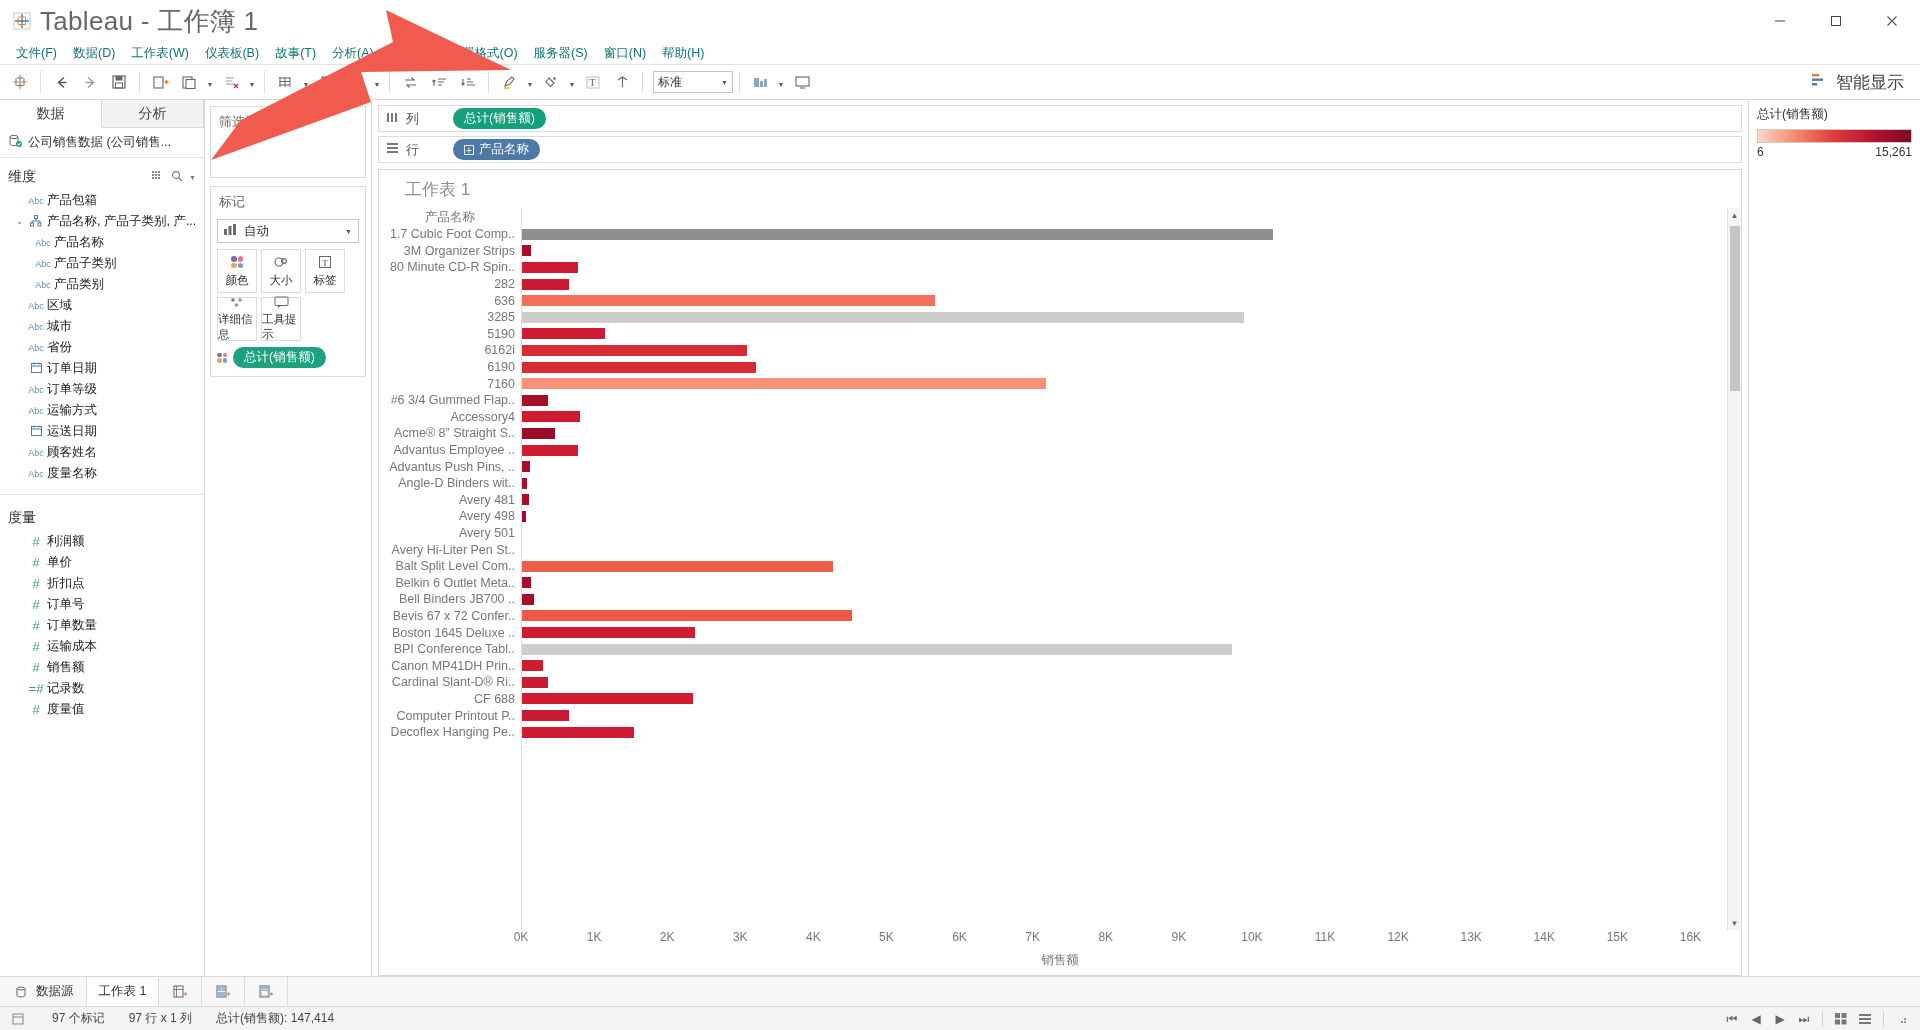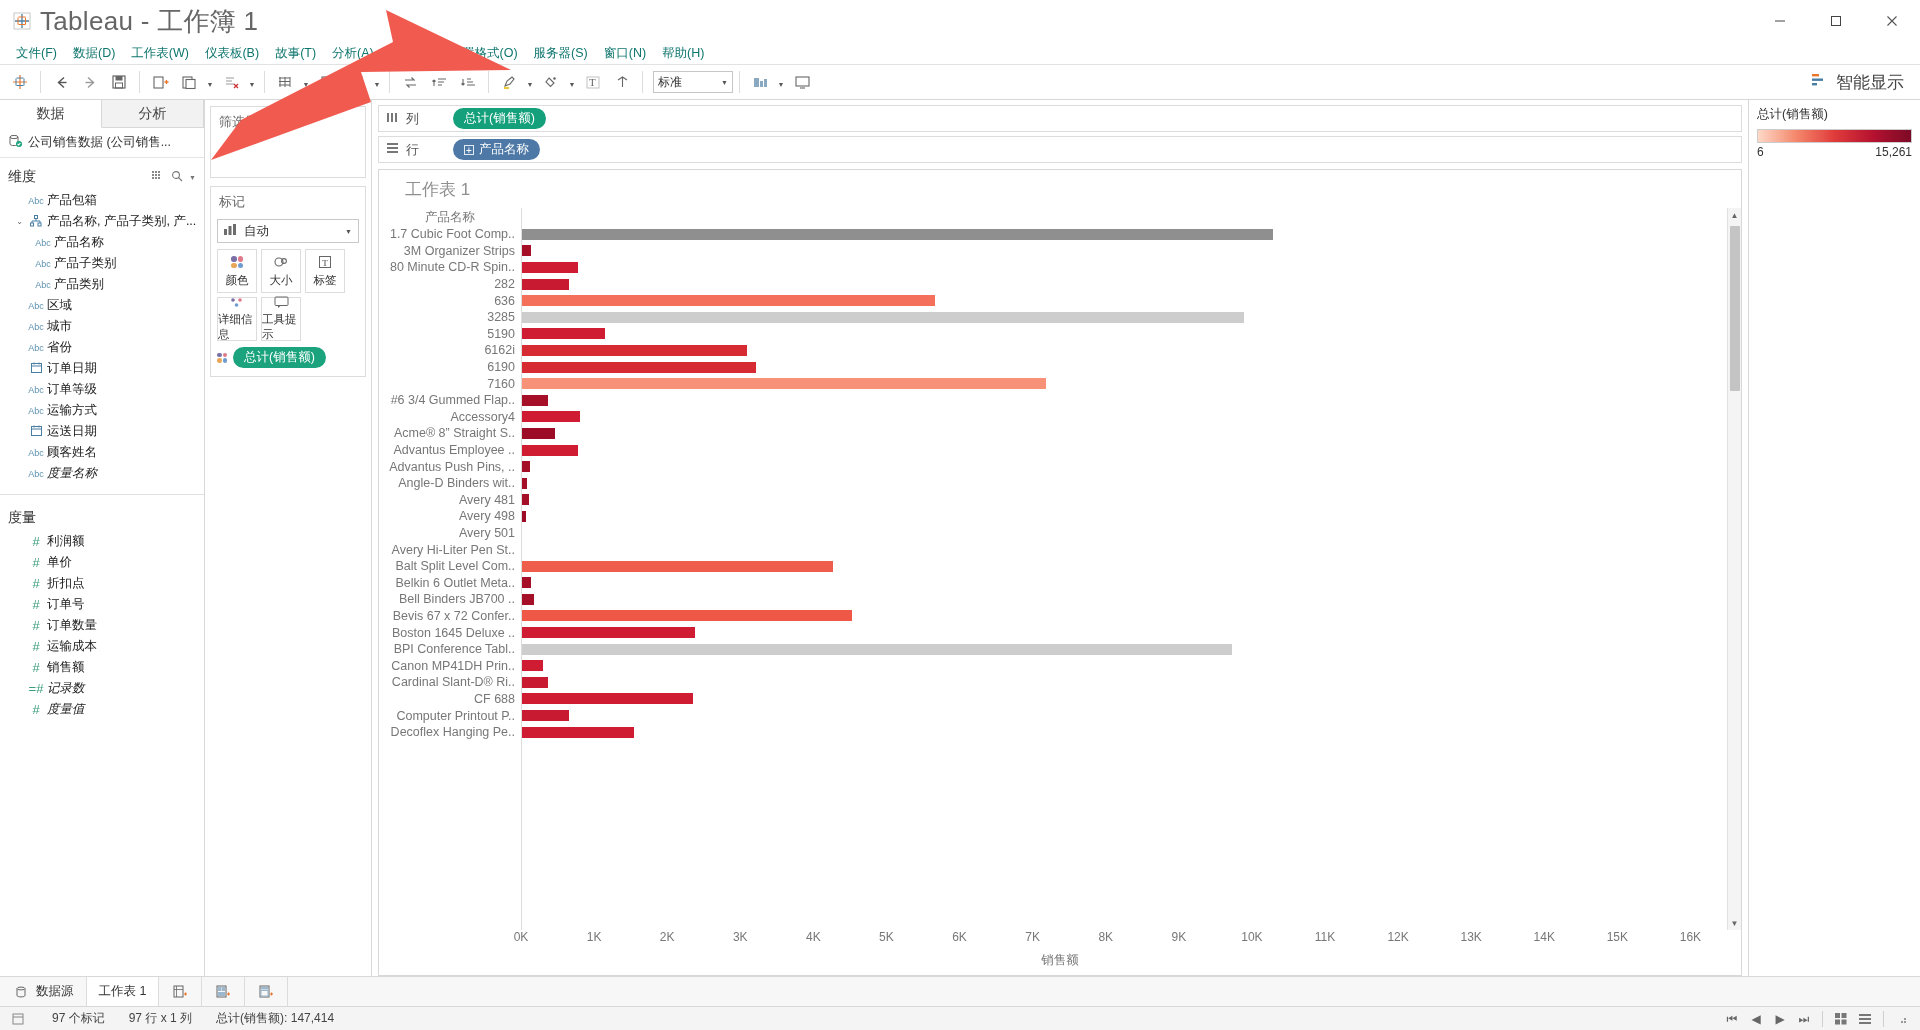"度量名称" .fld.italic .lbl { font-style: italic -> none }
